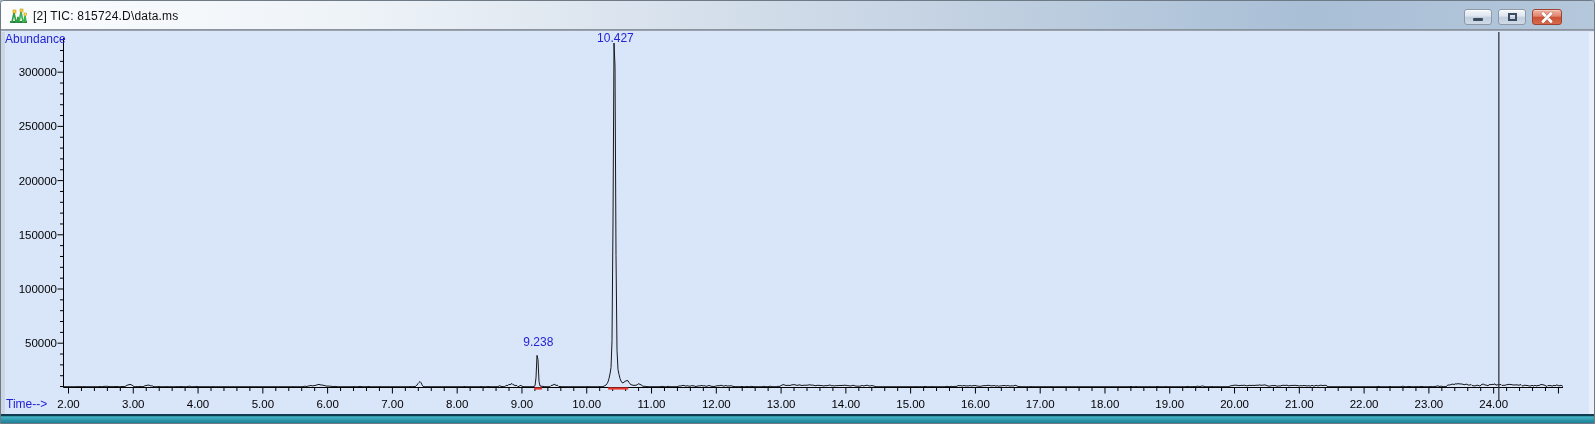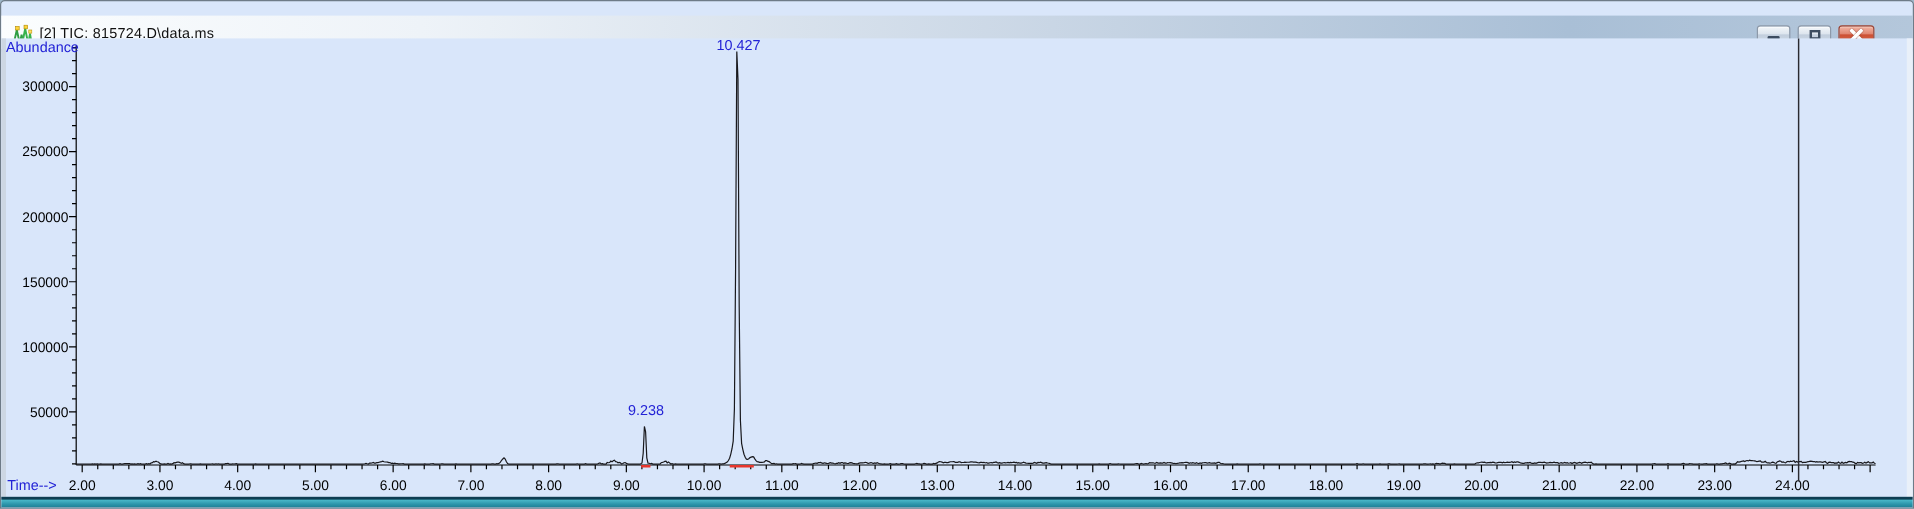"[2] TIC: 815724.D\data.ms" .titlebar { top: 12px -> 0 }
